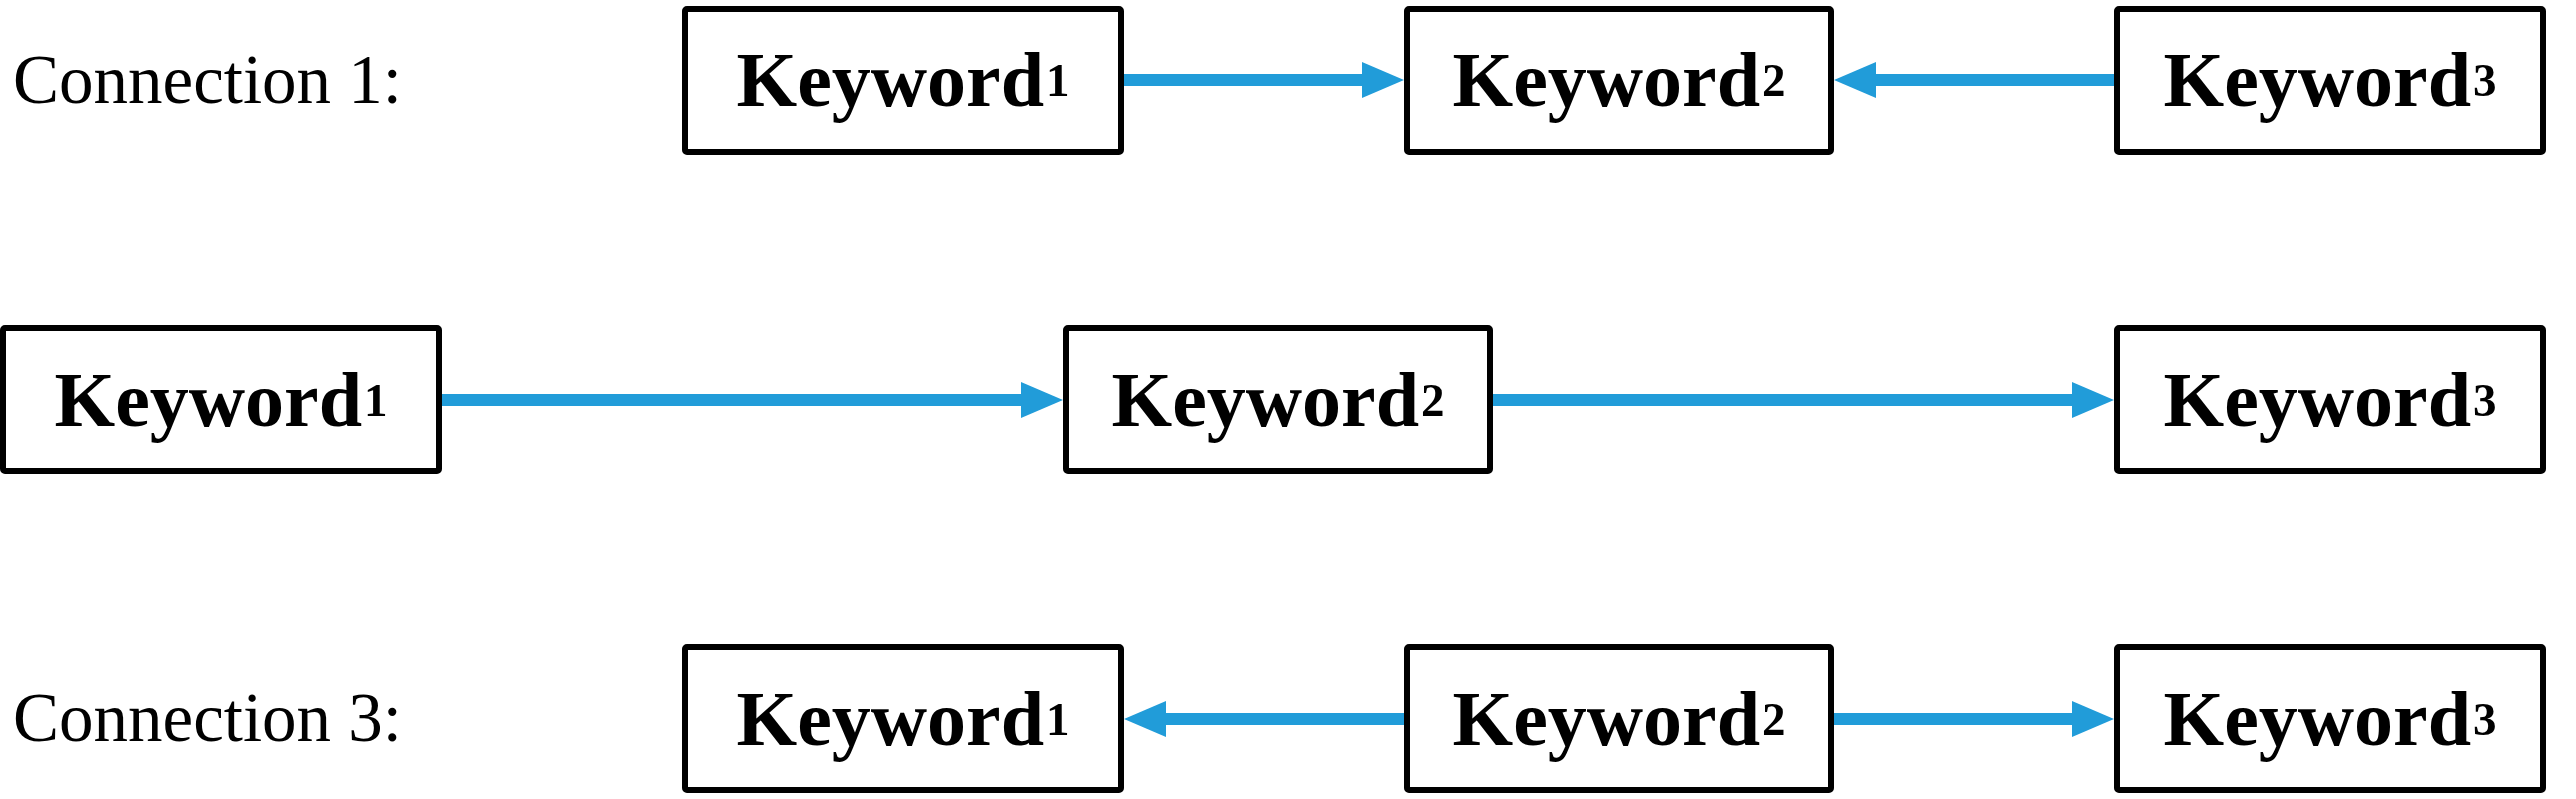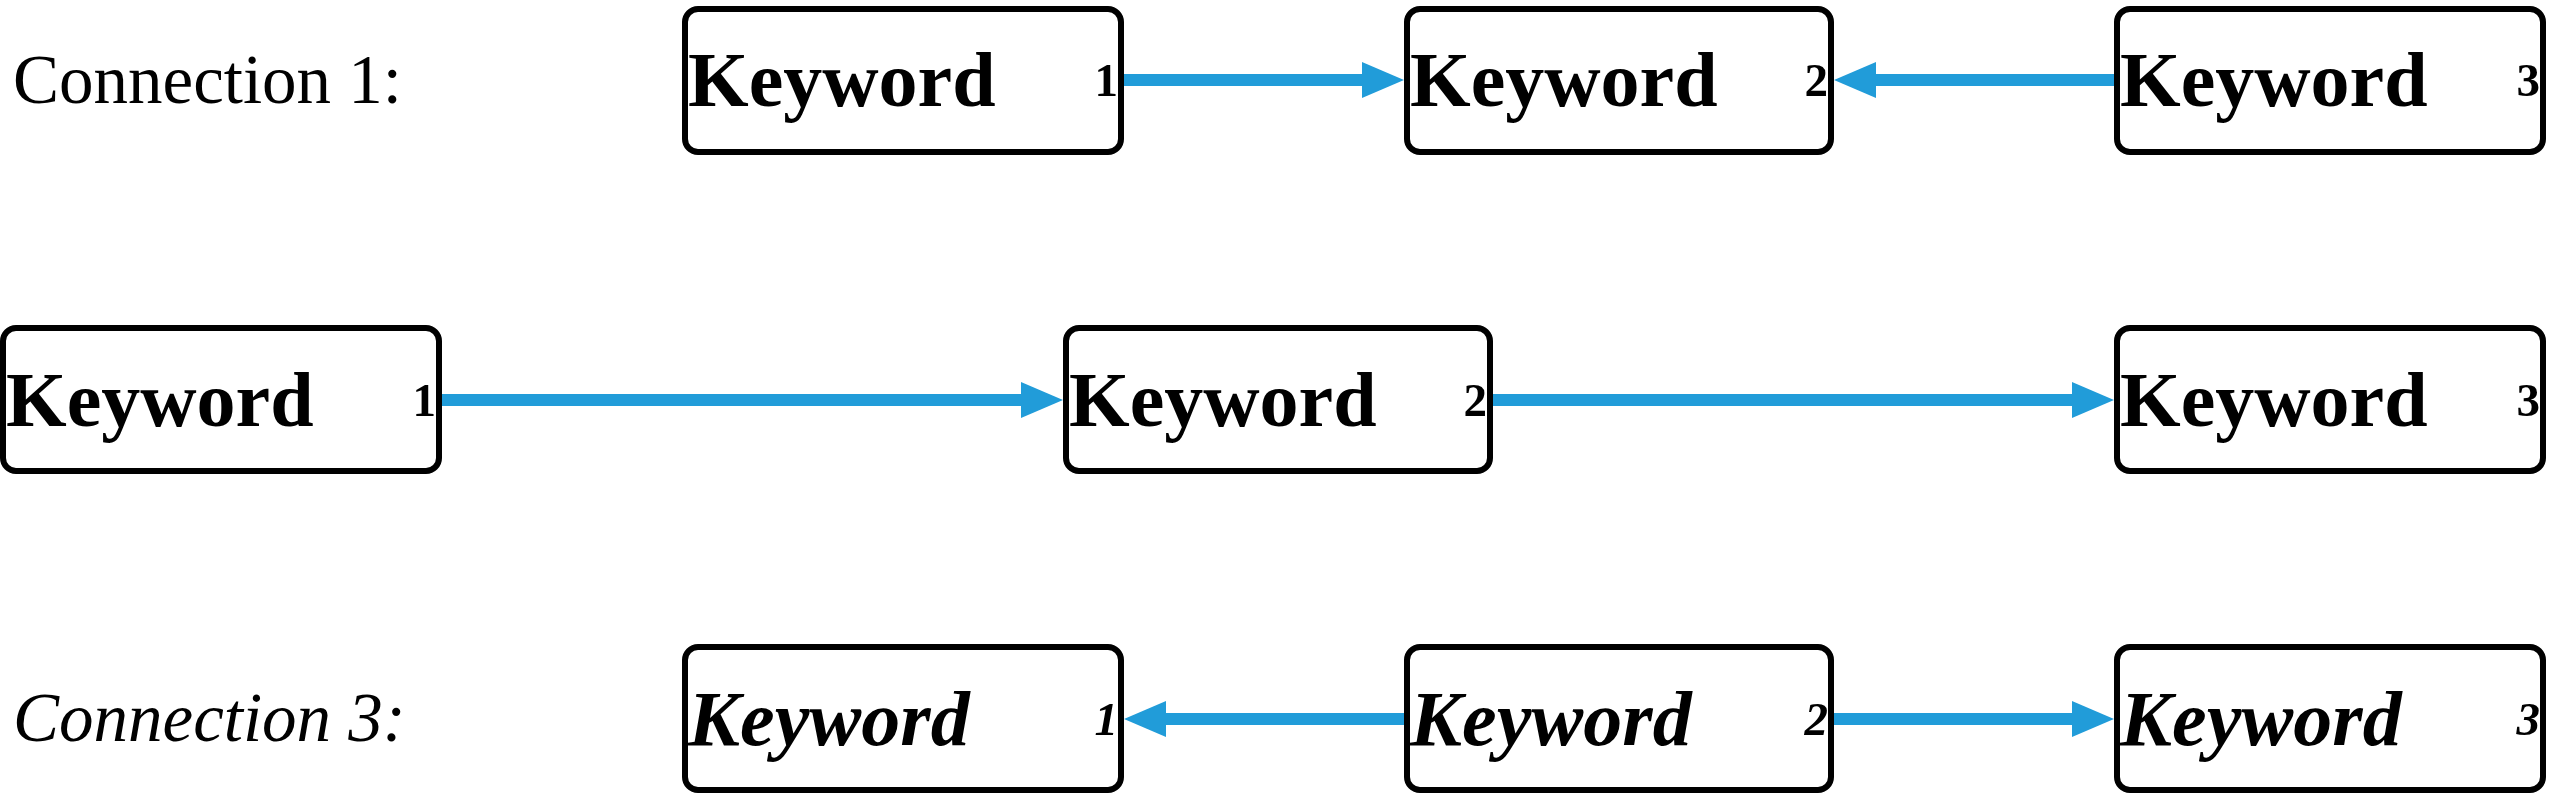"Keyword" .node { border-radius: 16px -> 5px; justify-content: space-between -> center }
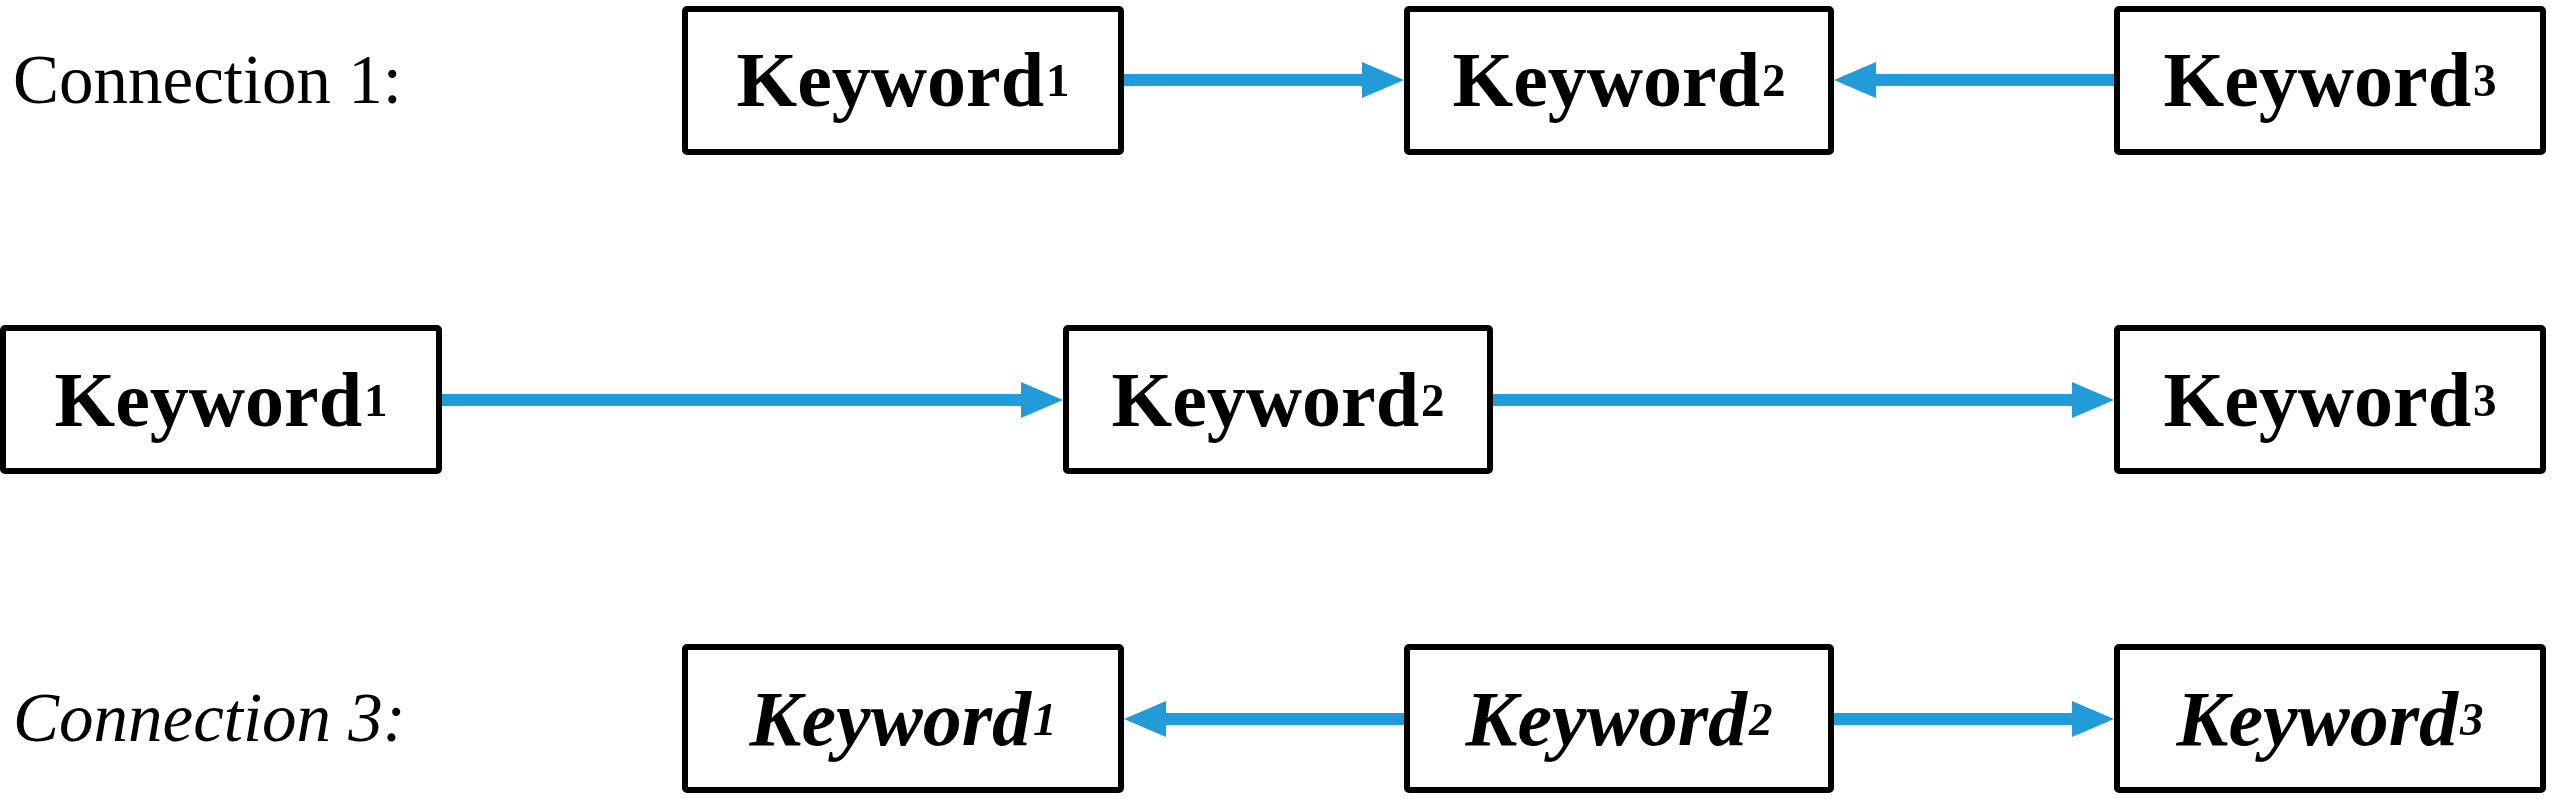"Connection 3:" .row.r3 { font-style: italic -> none }
